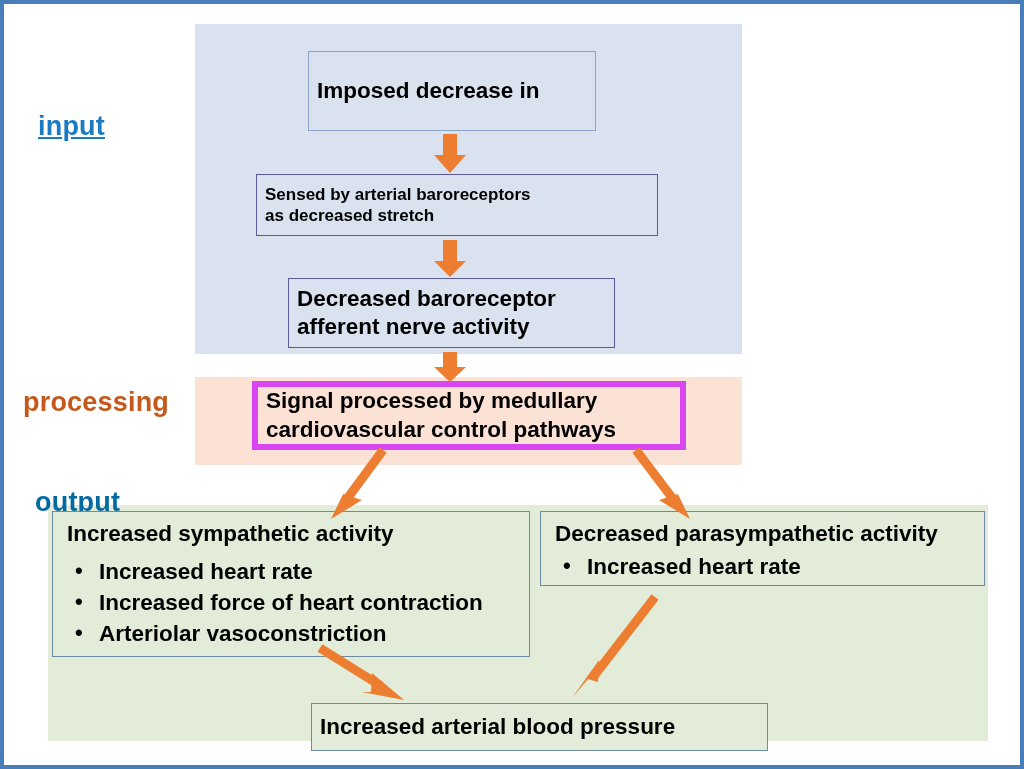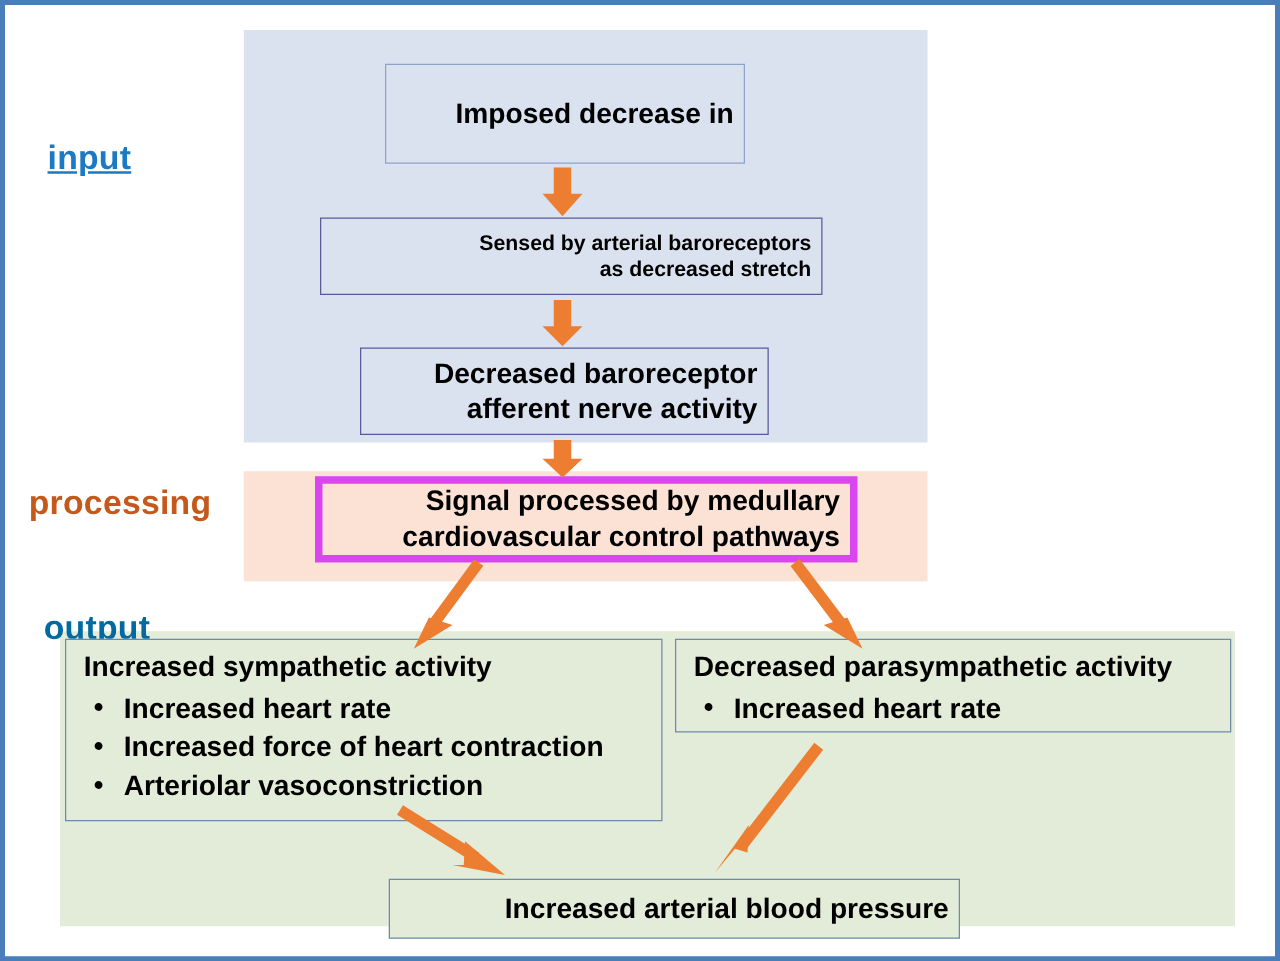"Imposed decrease in" .centered { text-align: right -> left }
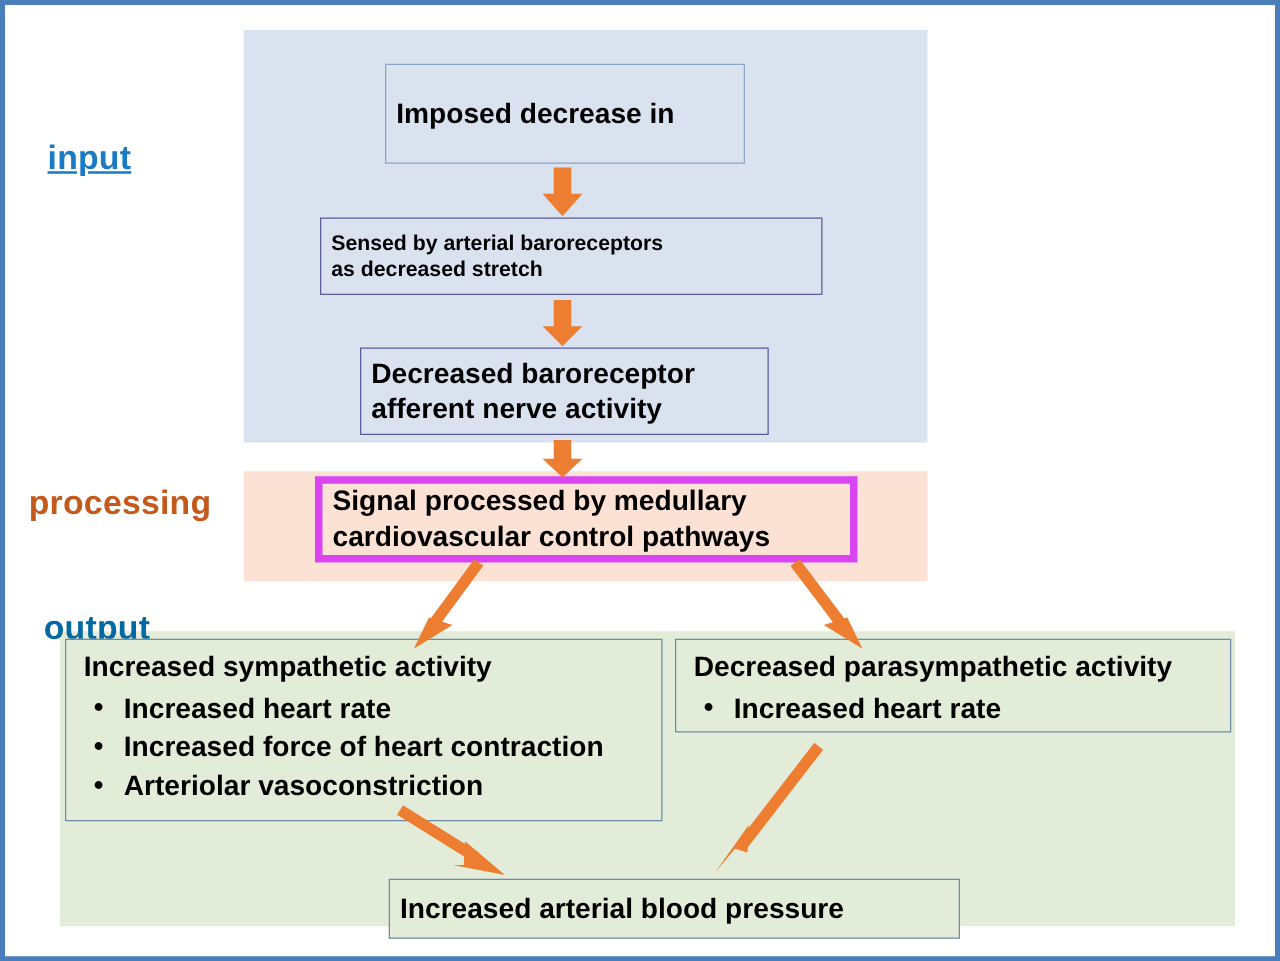"Increased sympathetic activity" #box-sympathetic { justify-content: flex-start -> space-between }
